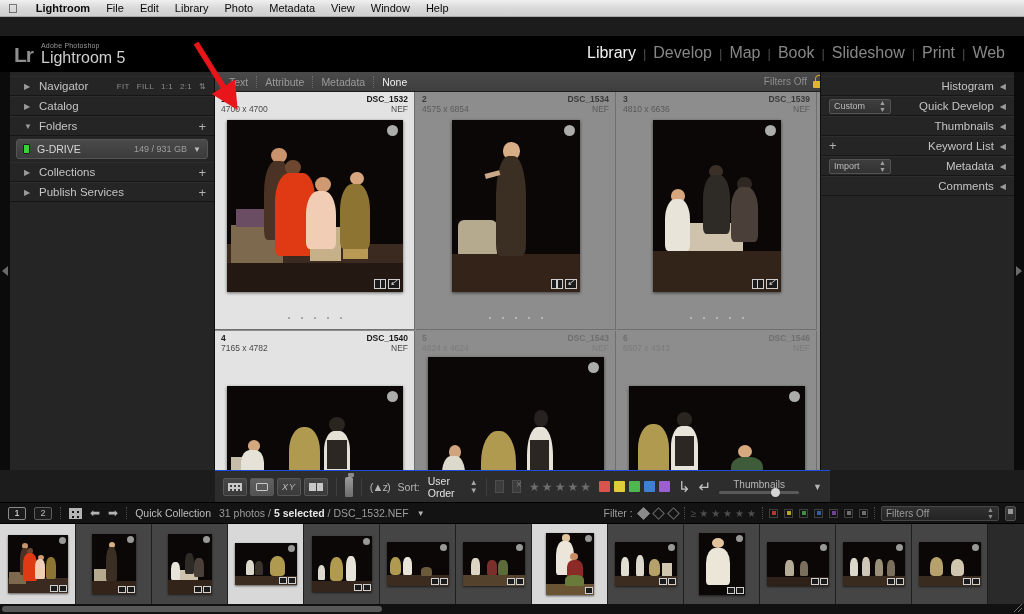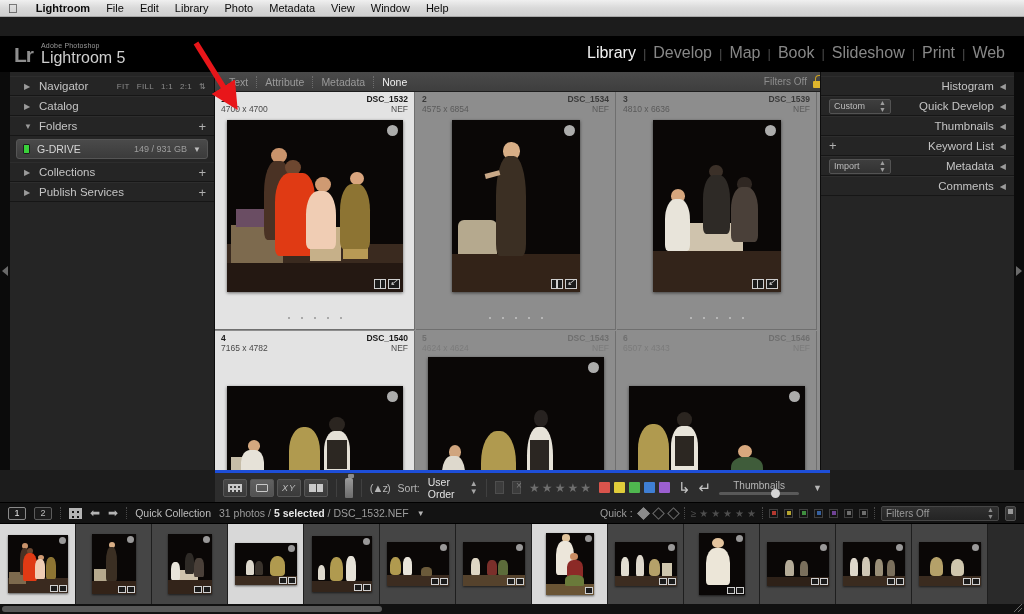"XY" .toolbar { border-top: 3px solid #1d4ed8 -> 1px solid #1d4ed8 }
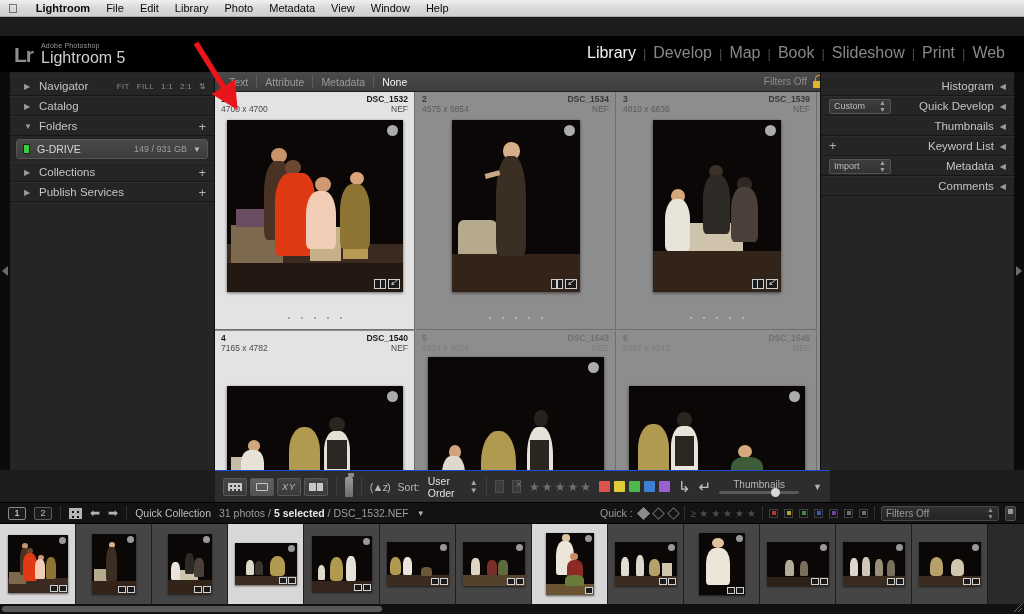"Quick :" span { text: Quick -> Filter }
